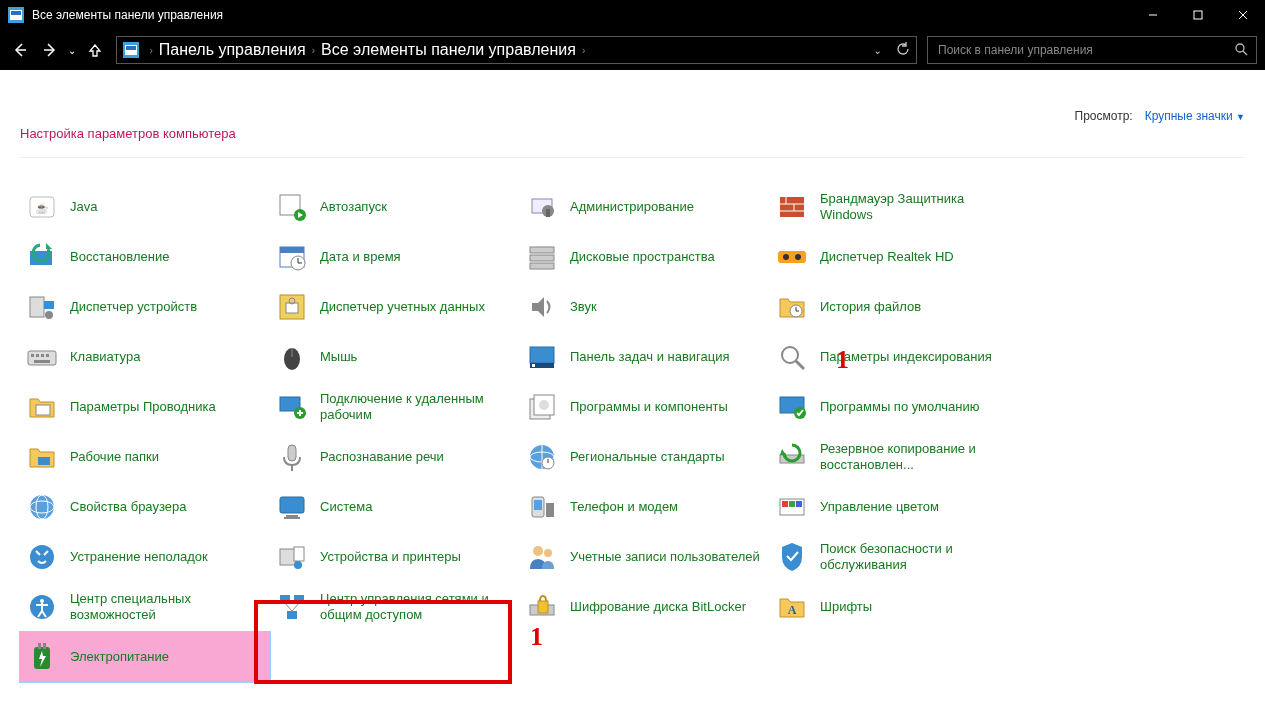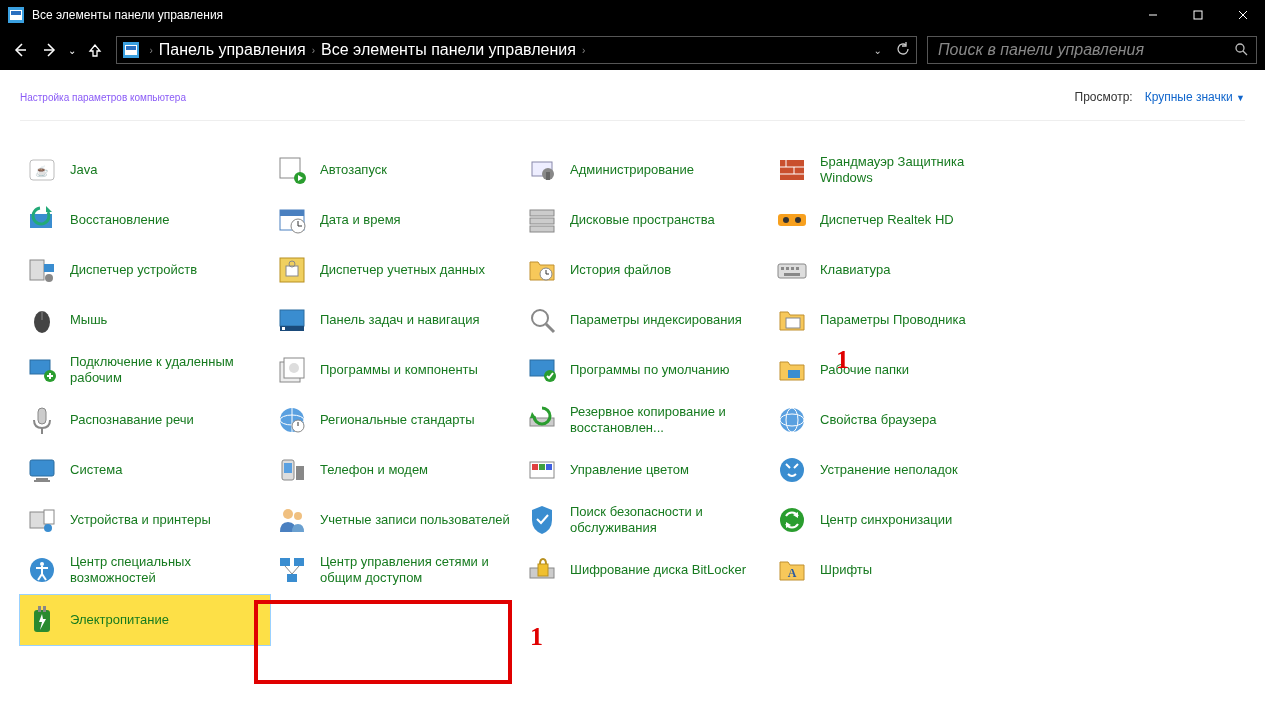"Поиск в панели управления" .search-bar input { font-size: 16px -> 12px; font-style: italic -> none }
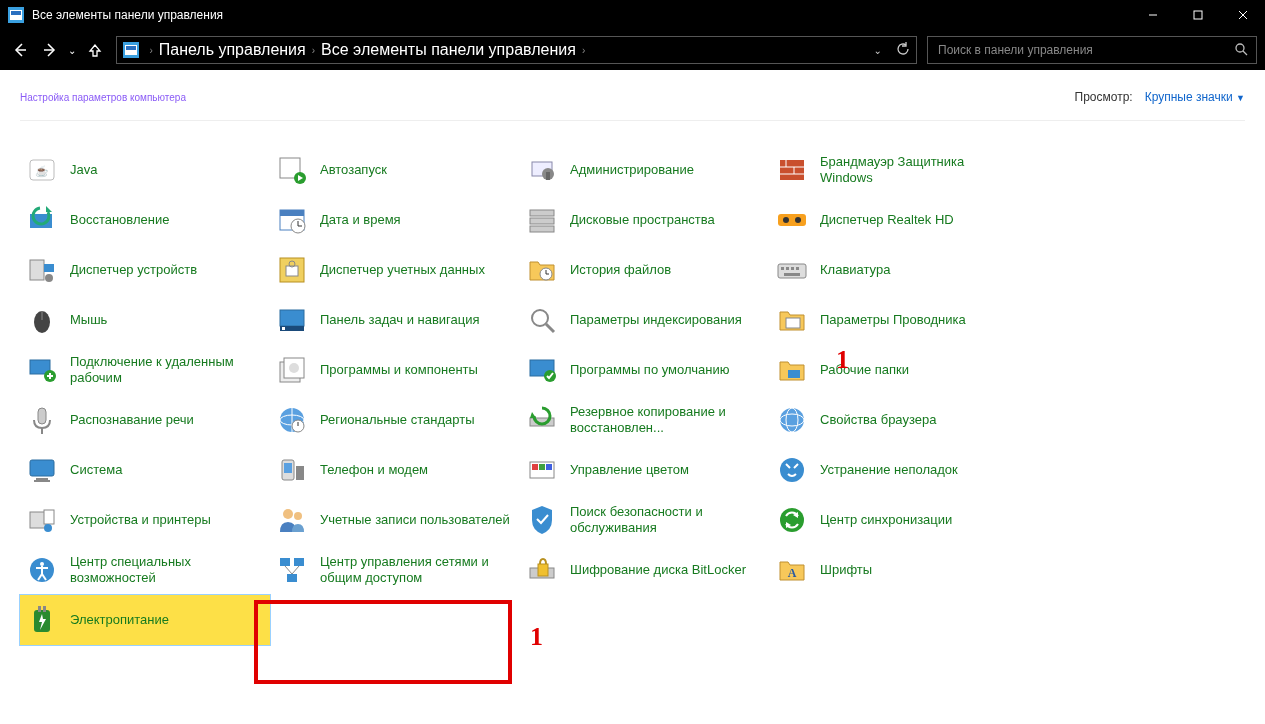"Настройка параметров компьютера" .page-title { color: #8b5cf6 -> #be185d; font-size: 10px -> 13px; margin-top: none -> 36px }
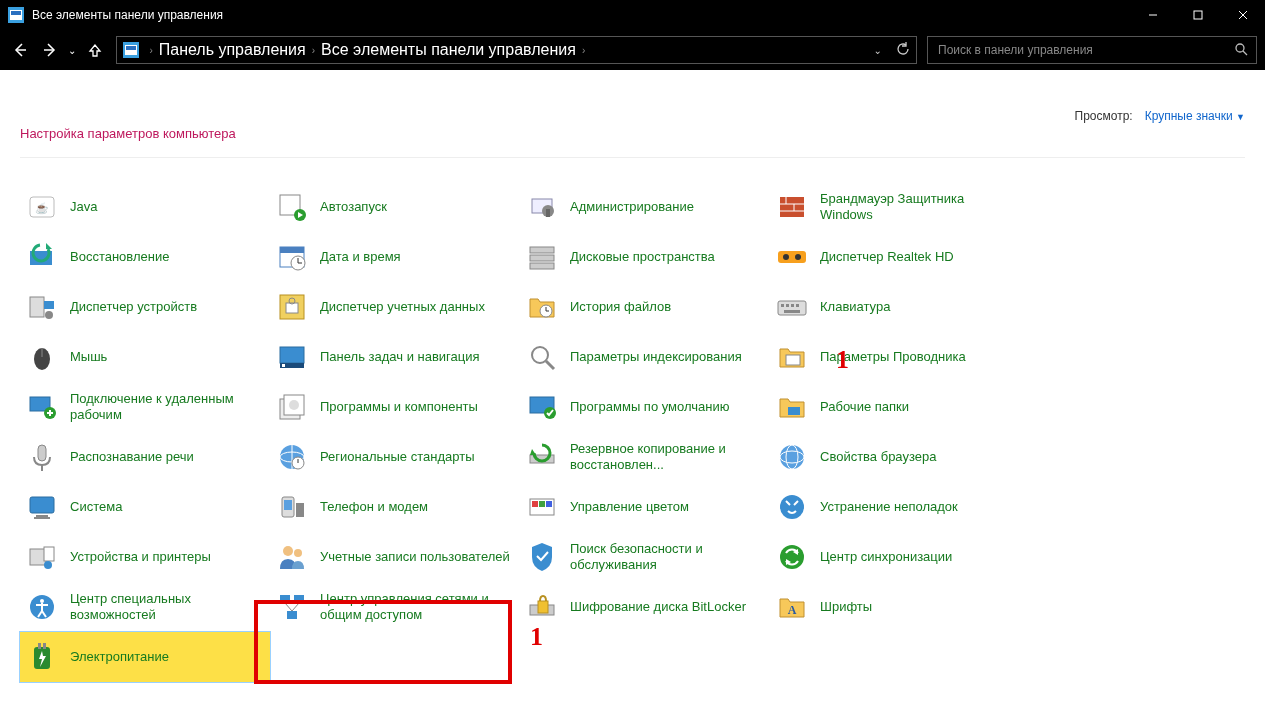"Звук" div.cp-item { html: none -> <div> <div> <svg> <polygon></polygon> <path></path> </svg> </div> <div>Звук</div> </div> }
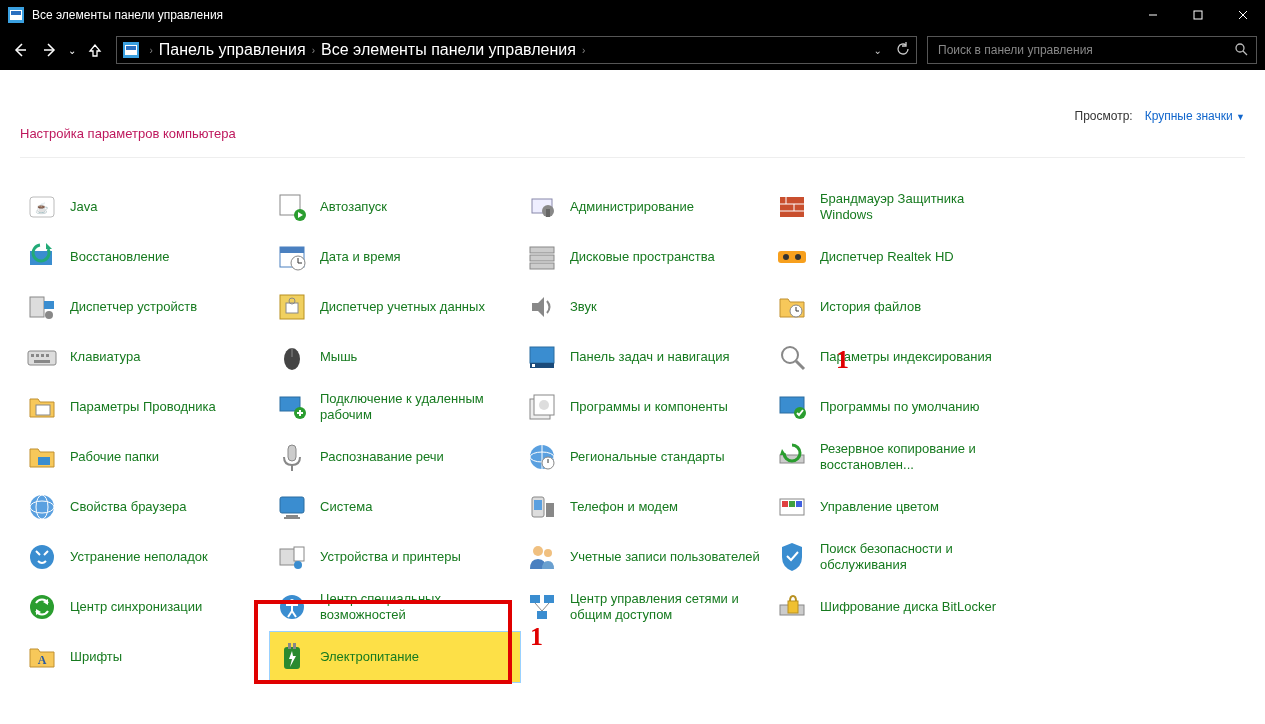"Центр синхронизации" div.cp-item { html: <div> <div> <svg> <circle></circle> <path></path> <polygon></polygon> <polygon></polygon> </svg> </div> <div>Центр синхронизации</div> </div> -> none }
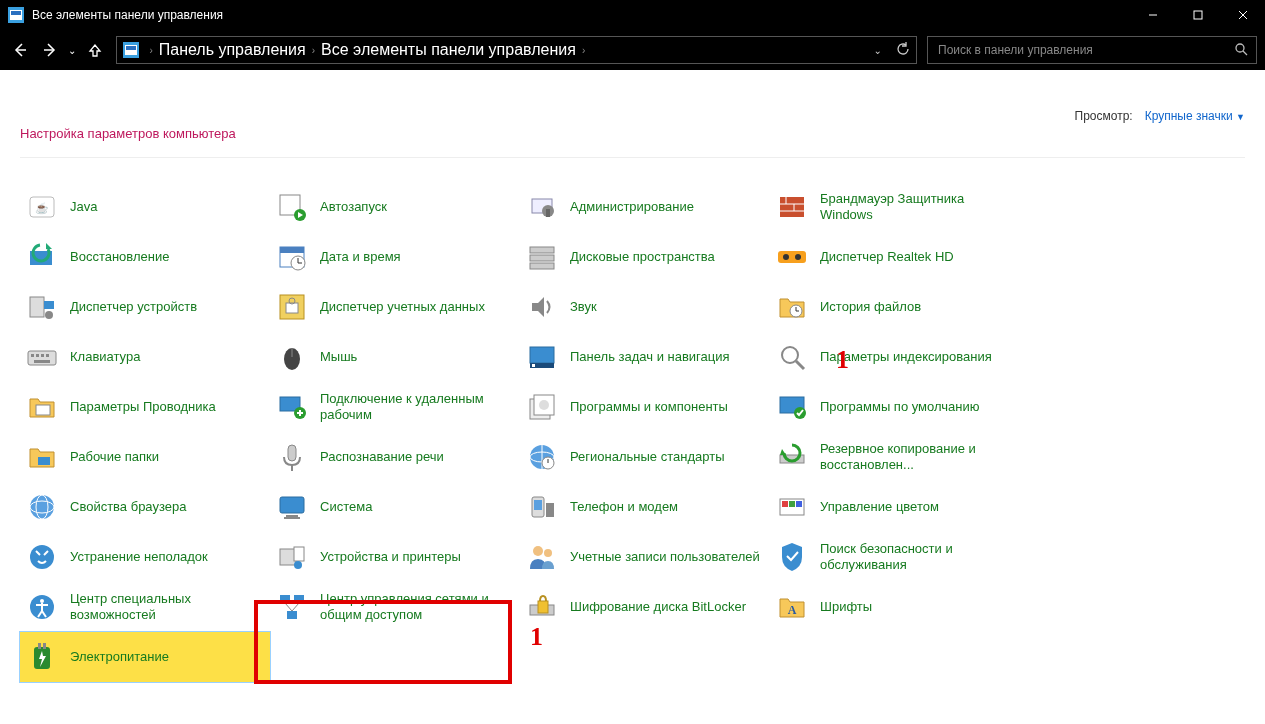"Электропитание" .cp-item.selected { background: #fde047 -> #f9a8d4 }
